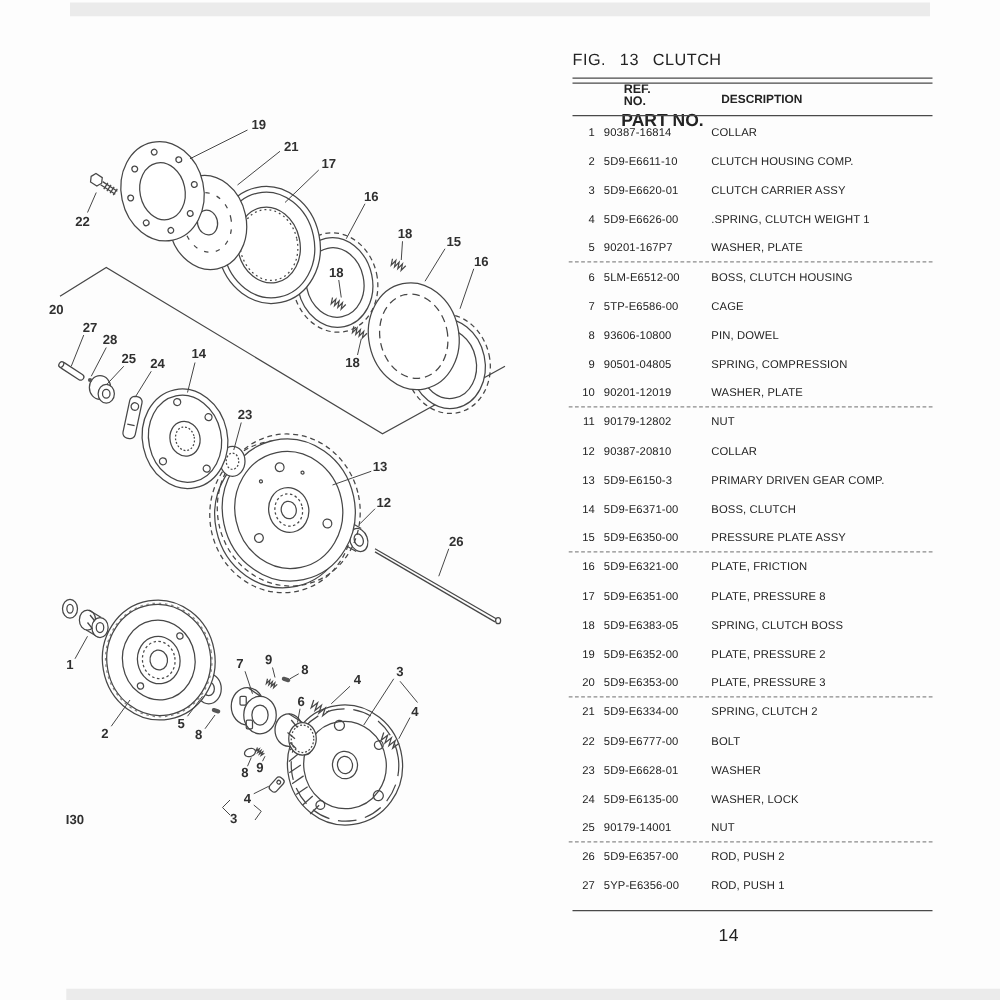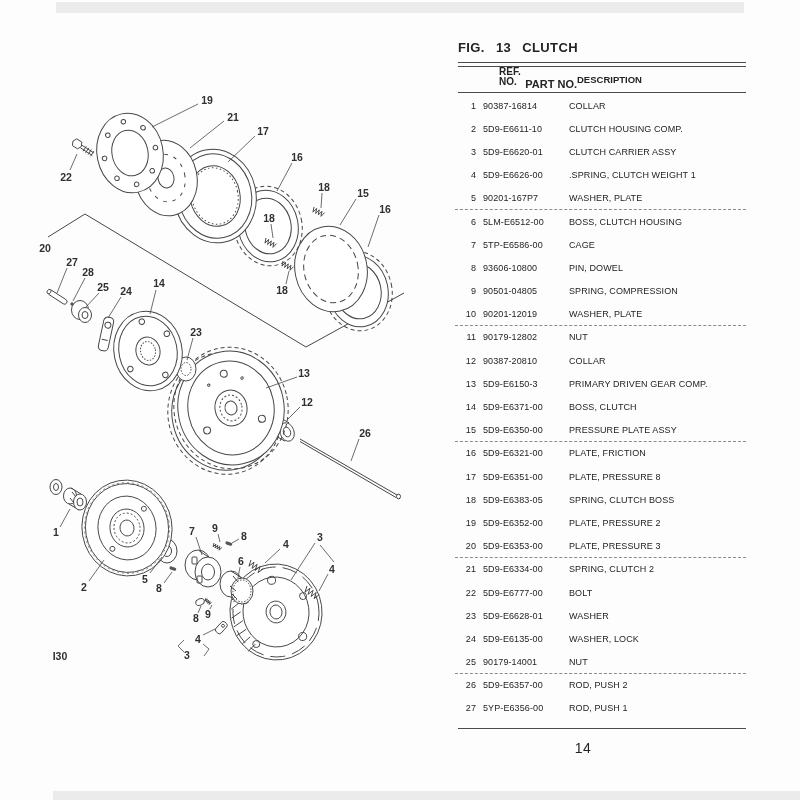"FIG. 13 CLUTCH" #fig-title { font-weight: bold -> normal }
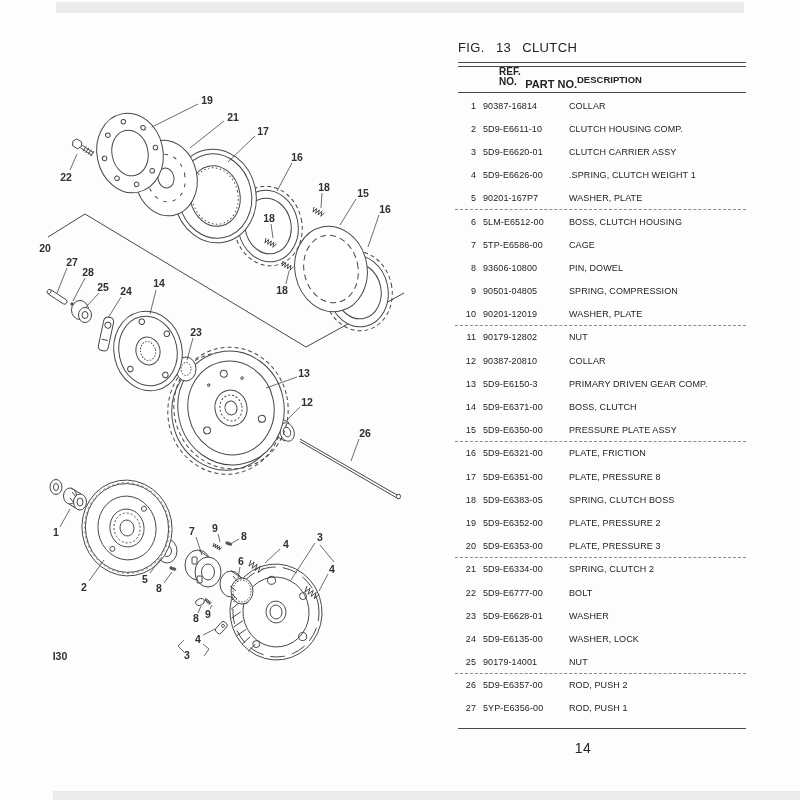"PART NO." #th-part { font-size: 11px -> 14px; text-align: right -> center; top: 11px -> 21px }
